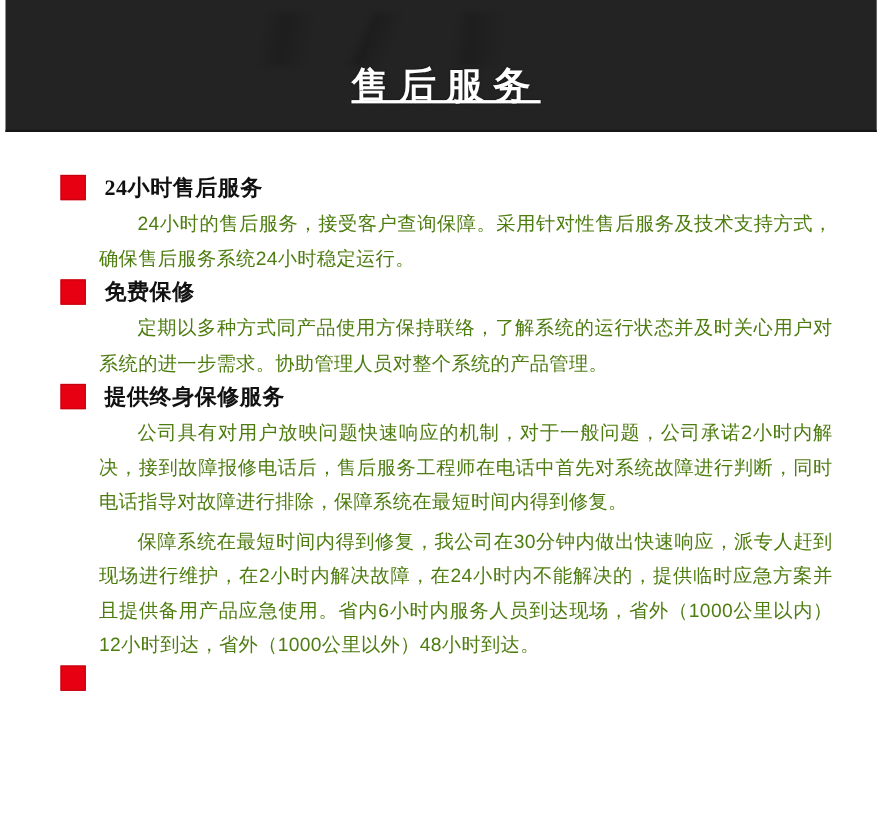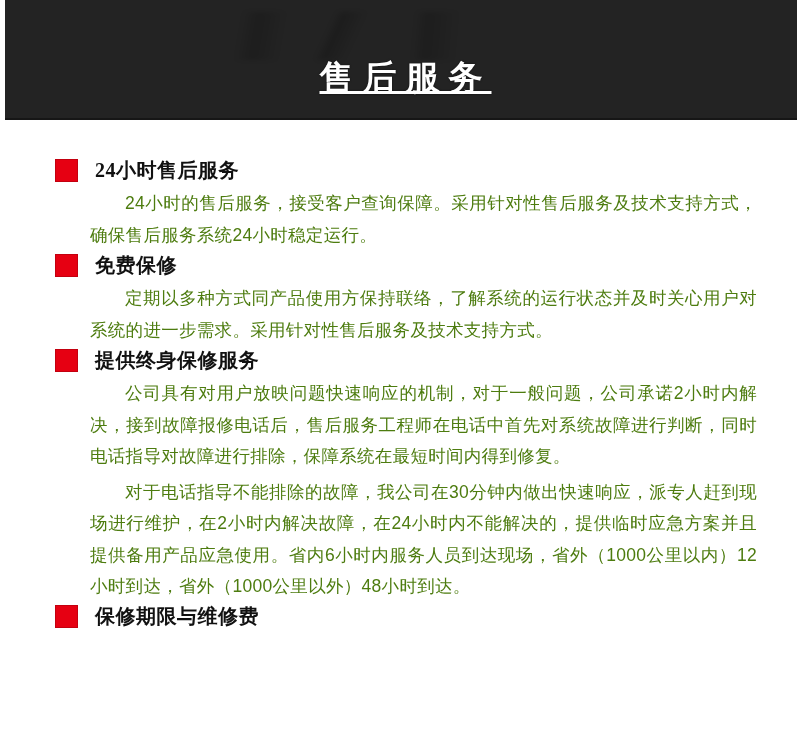"定期以多种方式同产品使用方保持联络，了解系统的运行状态并及时关心用户对系统的进一" p { text: 采用针对性售后服务及技术支持方式 -> 协助管理人员对整个系统的产品管理 }
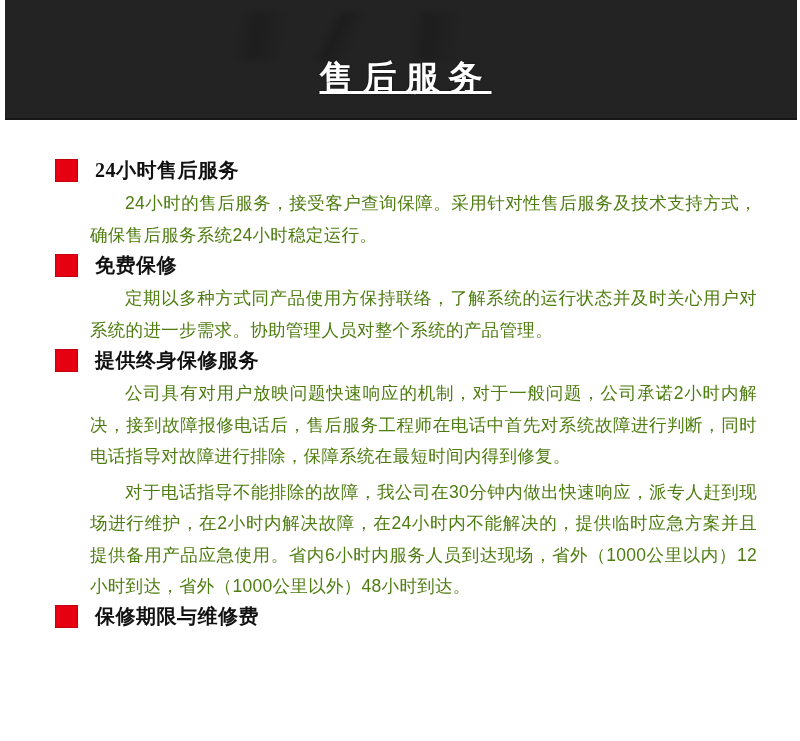"对于电话指导不能排除的故障，我公司在30分钟内做出快速响应，派专人赶到现场进行维" p { text: 对于电话指导不能排除的故障 -> 保障系统在最短时间内得到修复 }
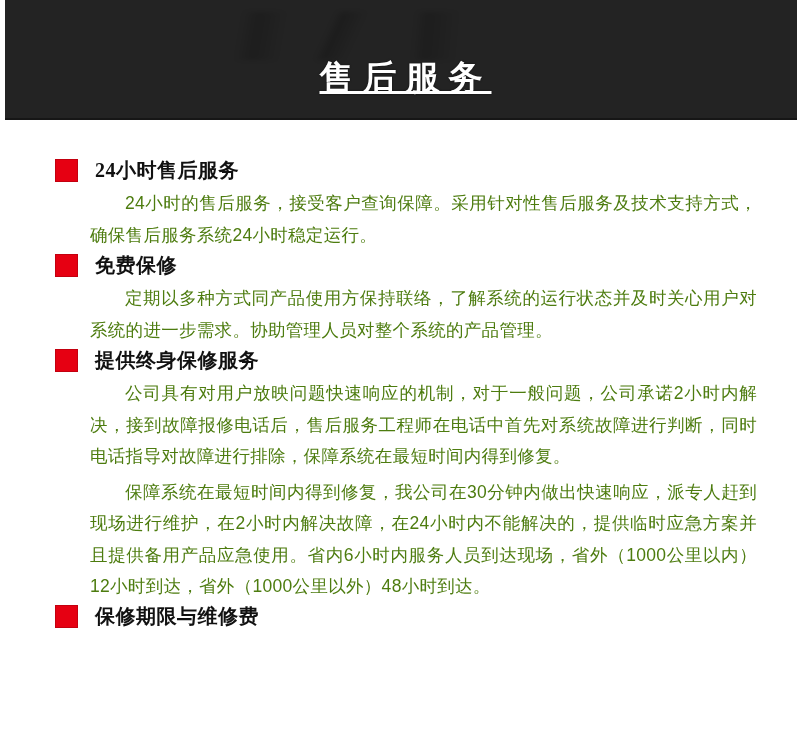"保修期限与维修费" h2 { html: <h2>保修期限与维修费</h2> -> none }
